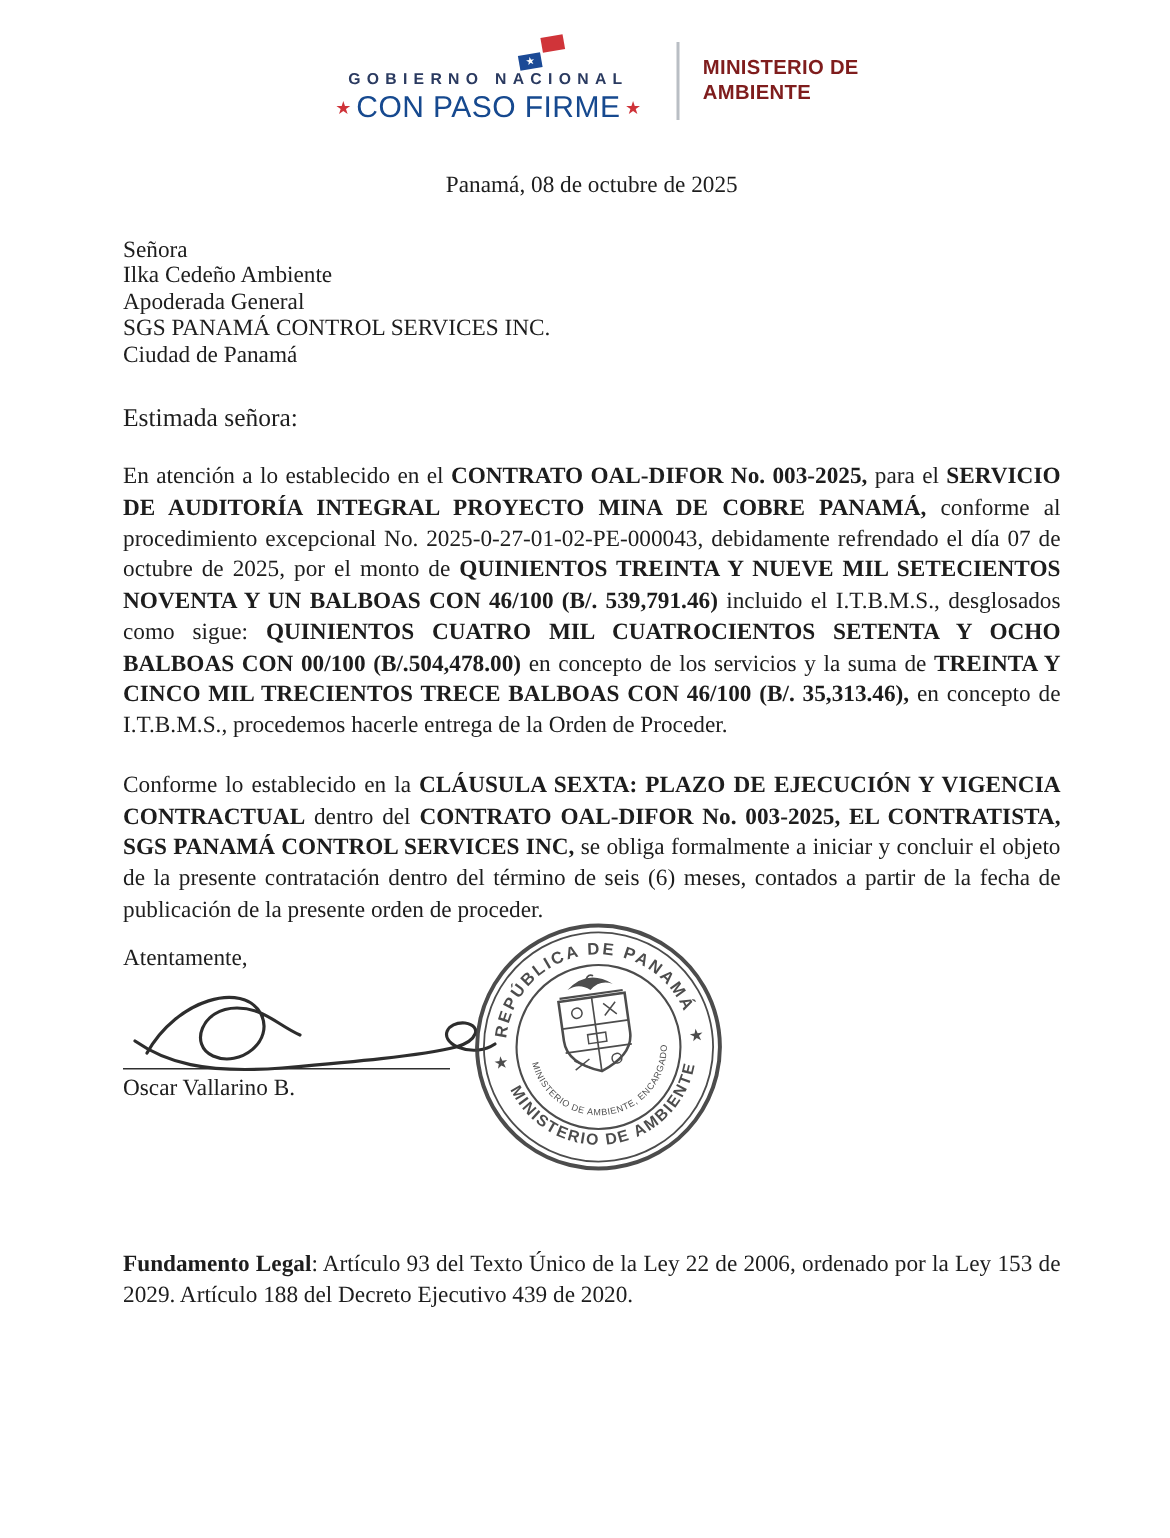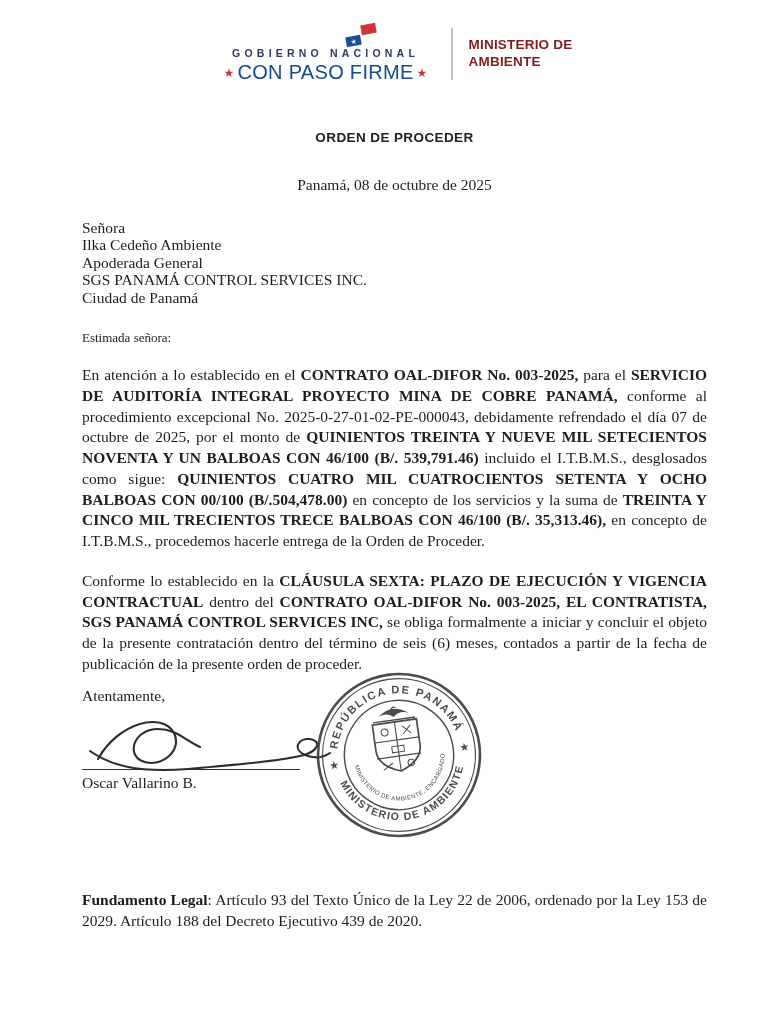"ORDEN DE PROCEDER" h1.title { html: <h1>ORDEN DE PROCEDER</h1> -> none }
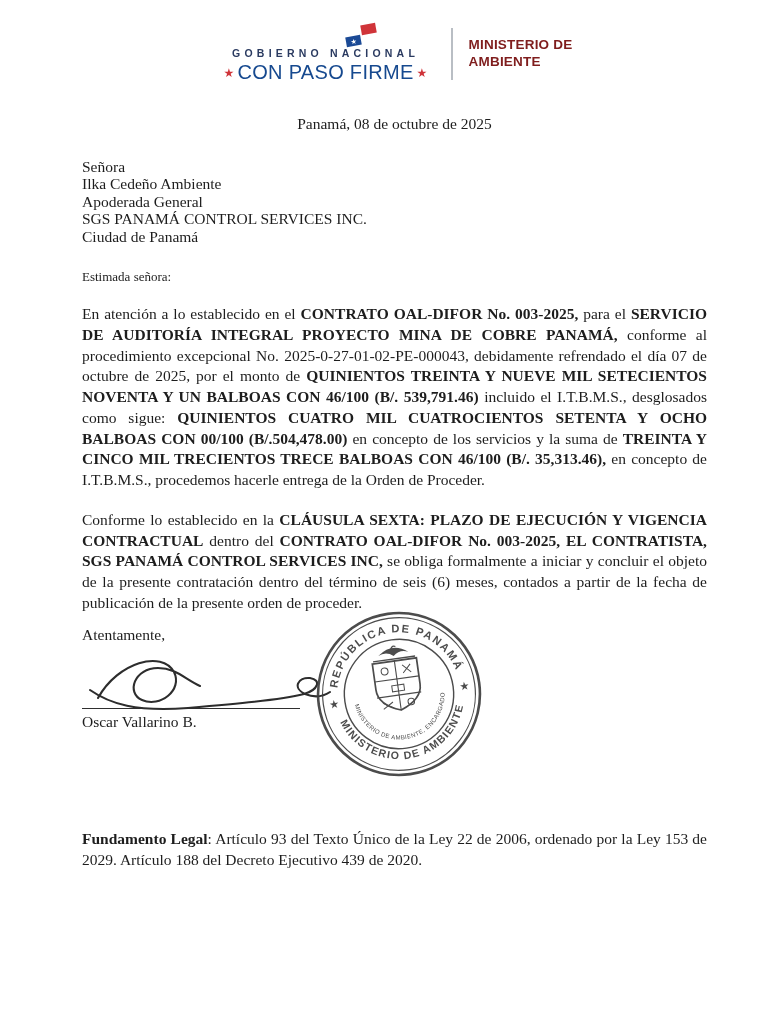"Estimada señora:" .salutation { font-size: 13px -> 17px }
